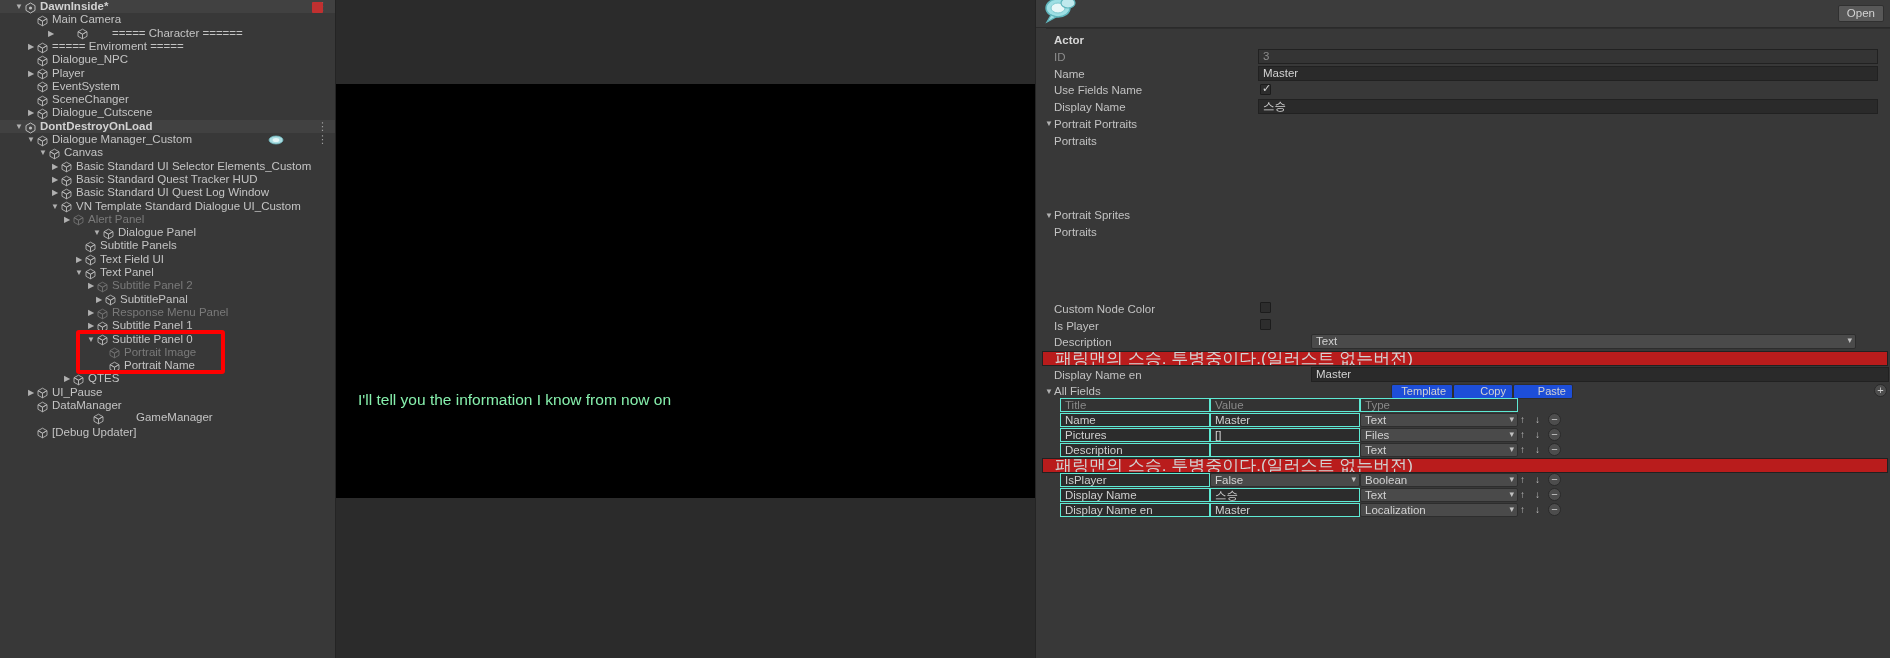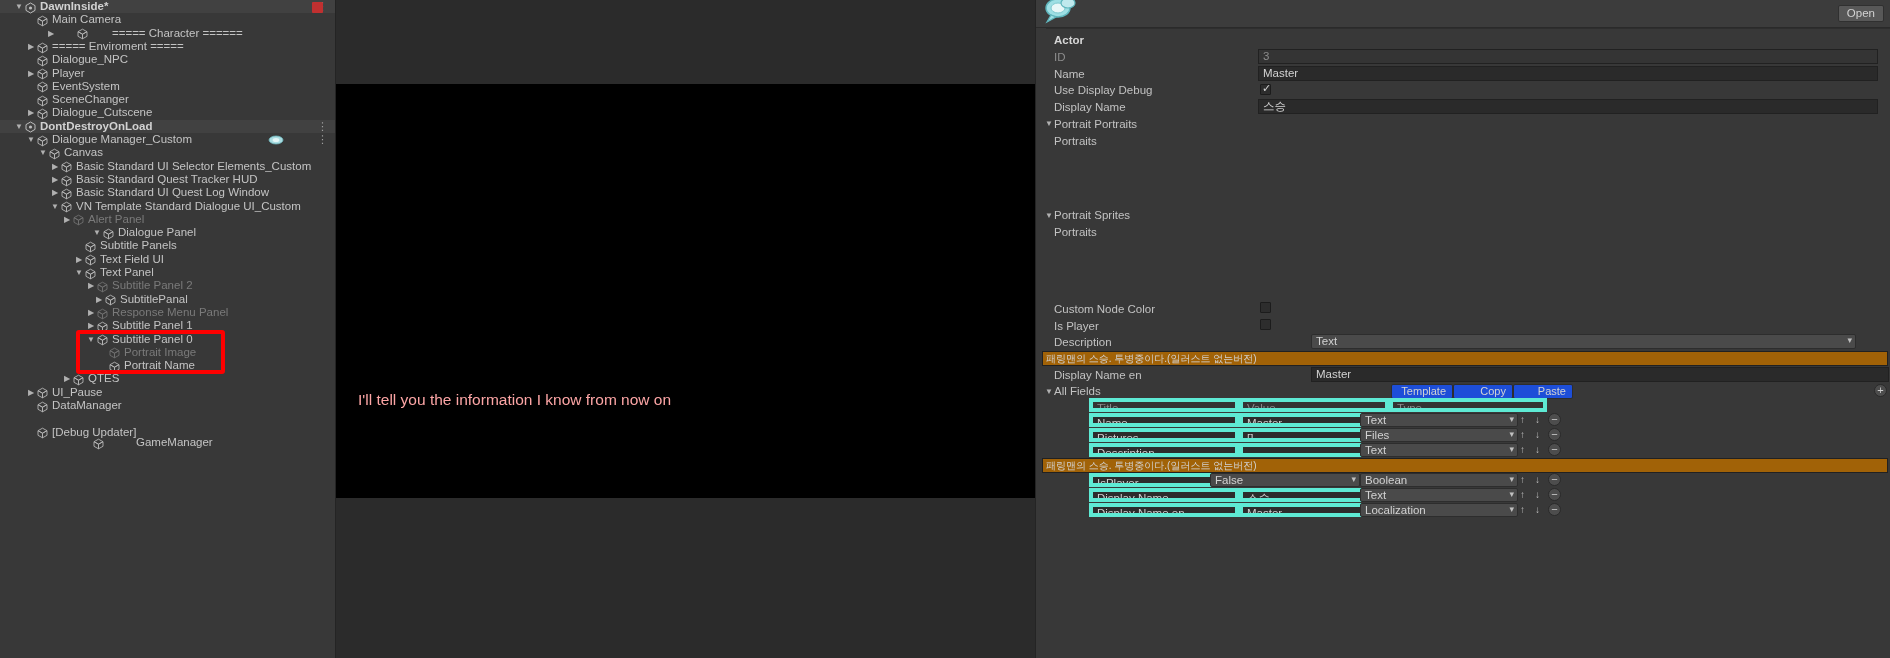"DawnInside*" .h-row.scene { align-items: none -> flex-end }
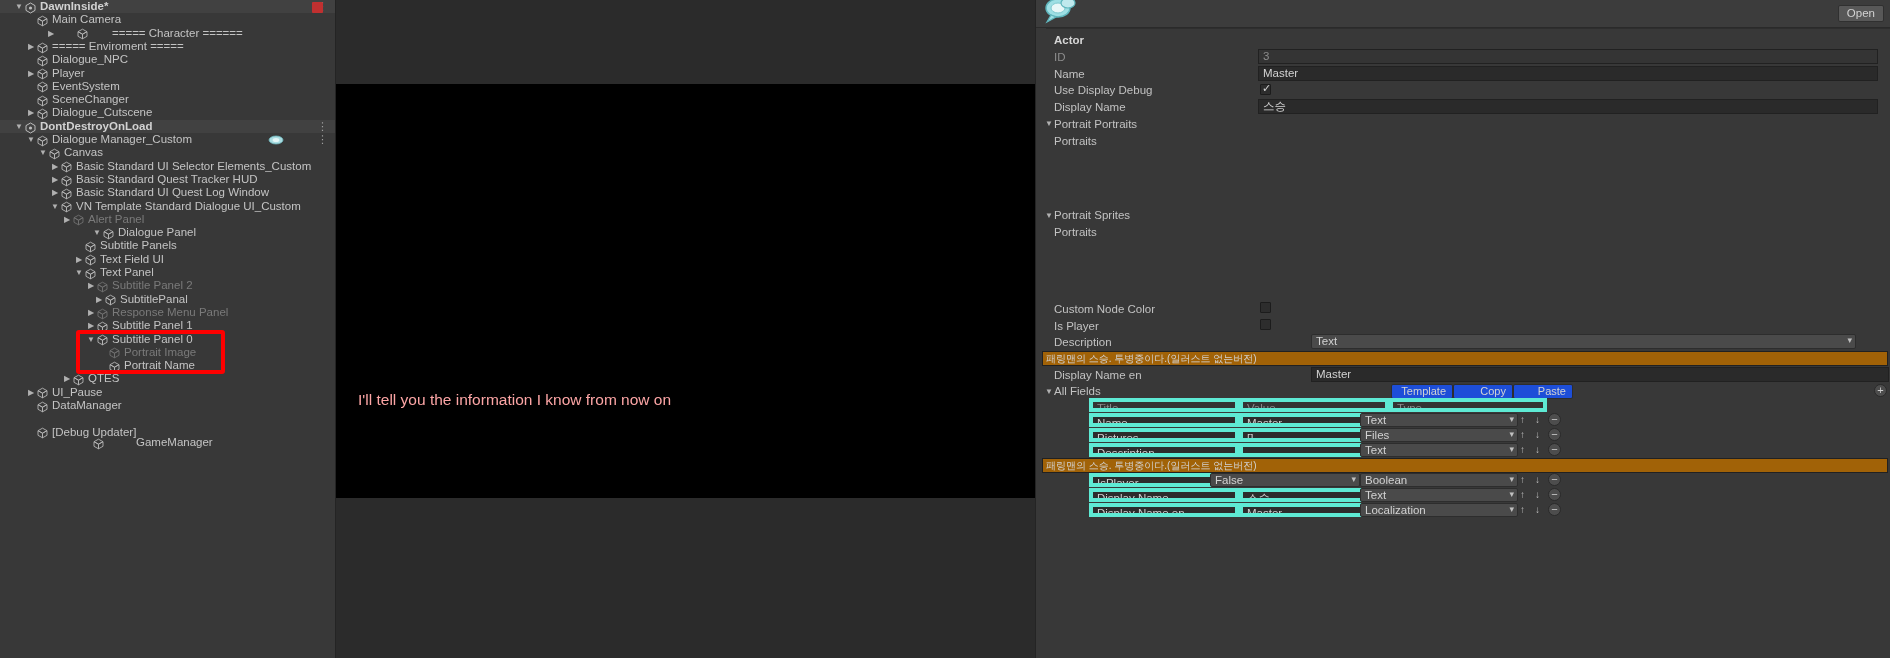"Use Display Debug" div.fld-label { text: Display Debug -> Fields Name }
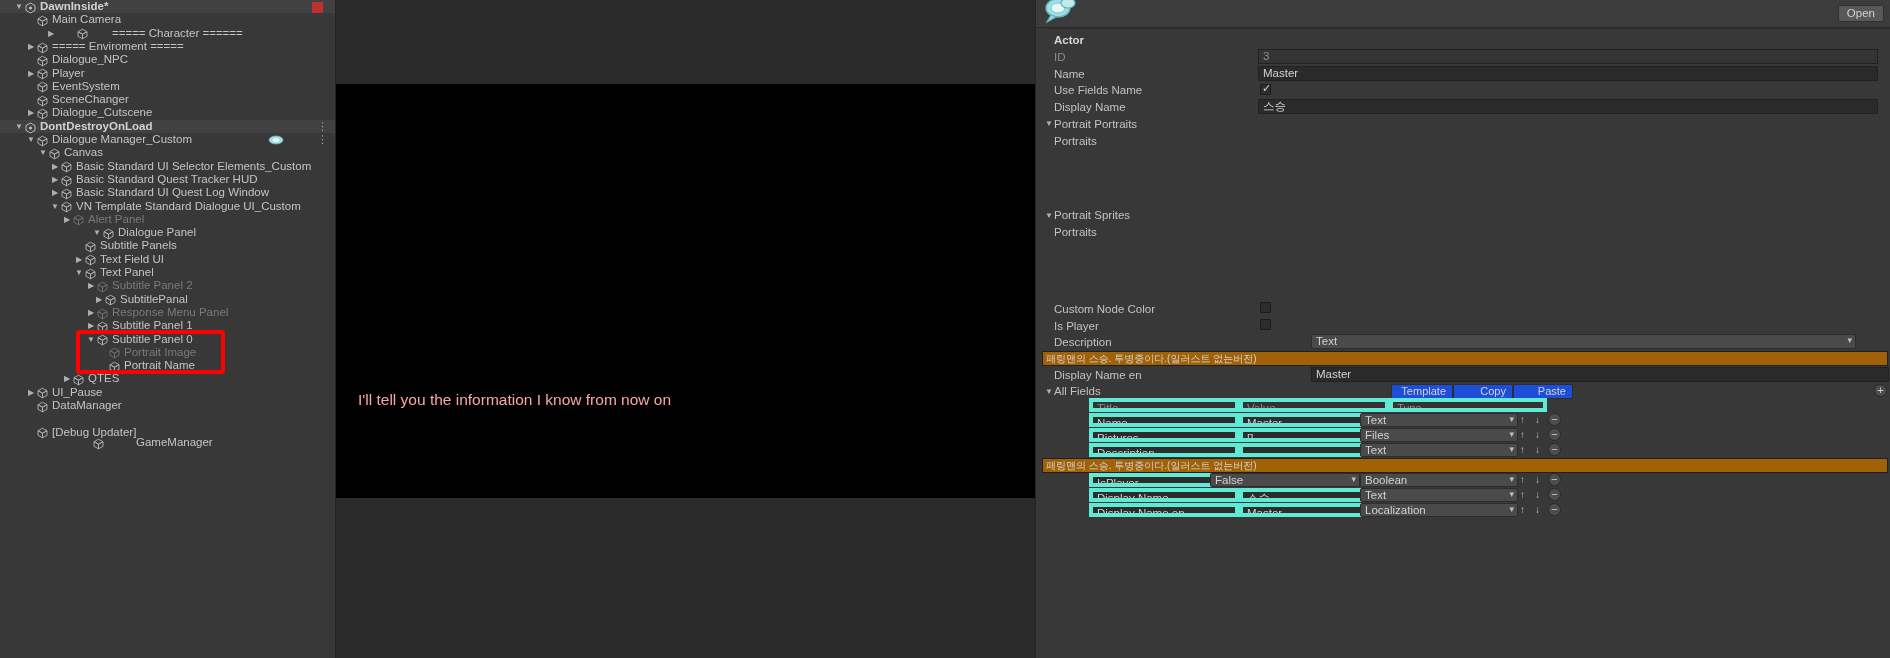"패링맨의 스승. 투병중이다.(일러스트 없는버전)" .desc-wide { background: #a16207 -> #b91c1c; font-size: 10px -> 17px; padding-left: 3px -> 12px }
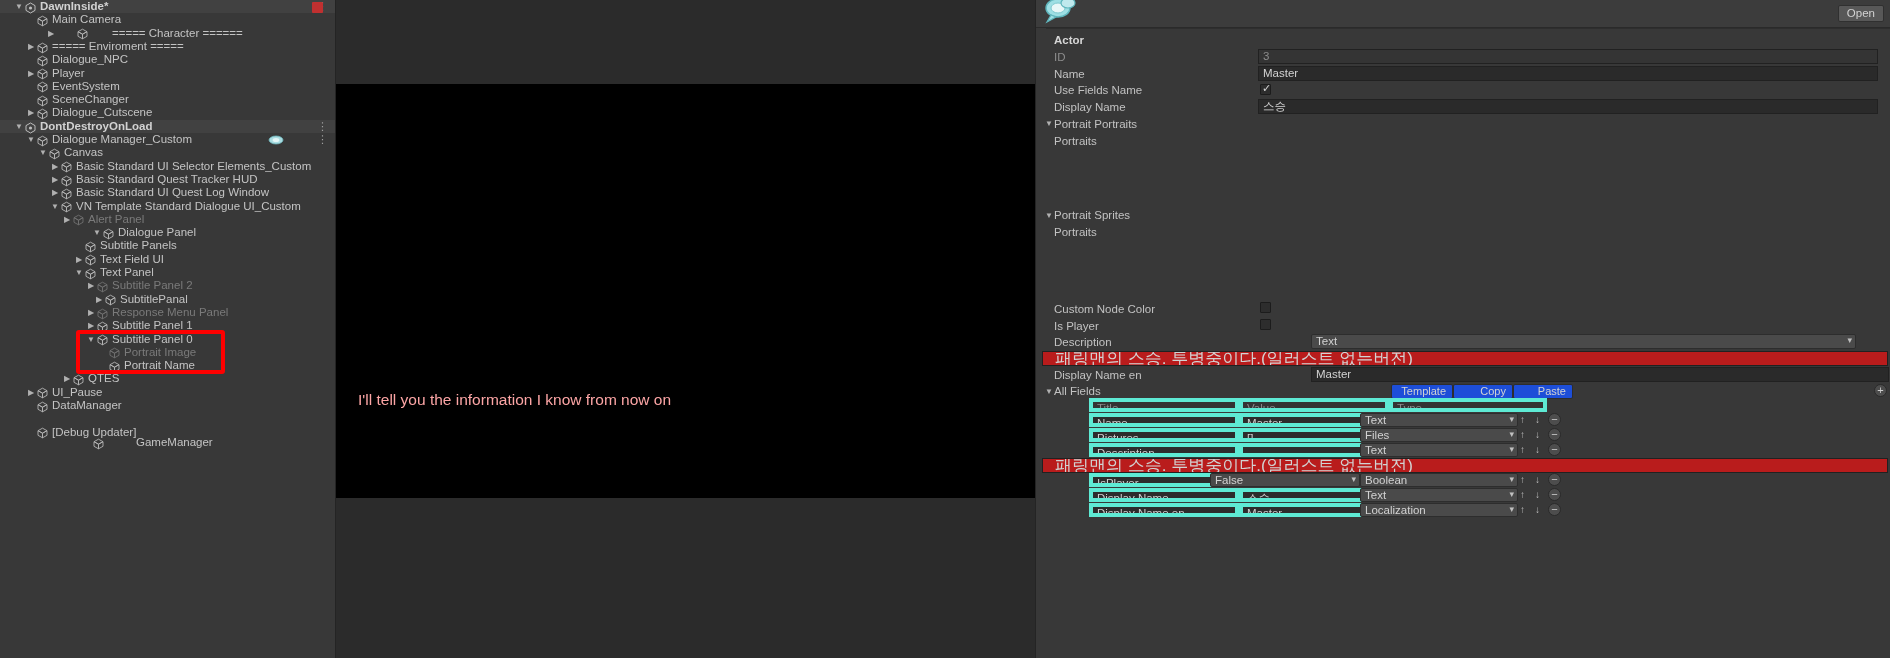"I'll tell you the information" .dialogue-line { color: #fca5a5 -> #86efac }
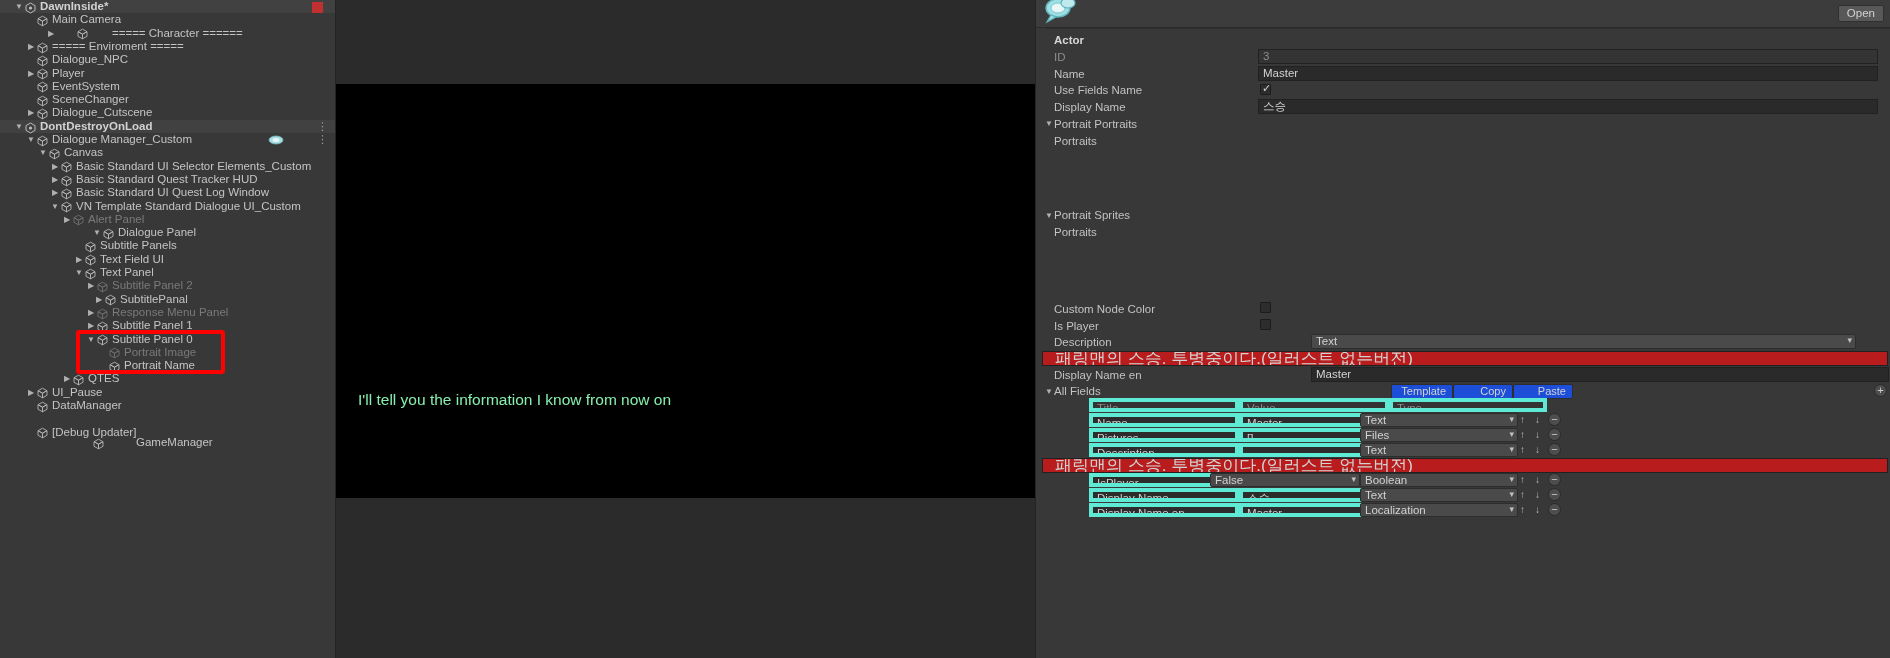"Title" .tbl-hdr-cell, .tbl-cell { border: 4px solid #5eead4 -> 1px solid #5eead4; margin-left: 29px -> none }
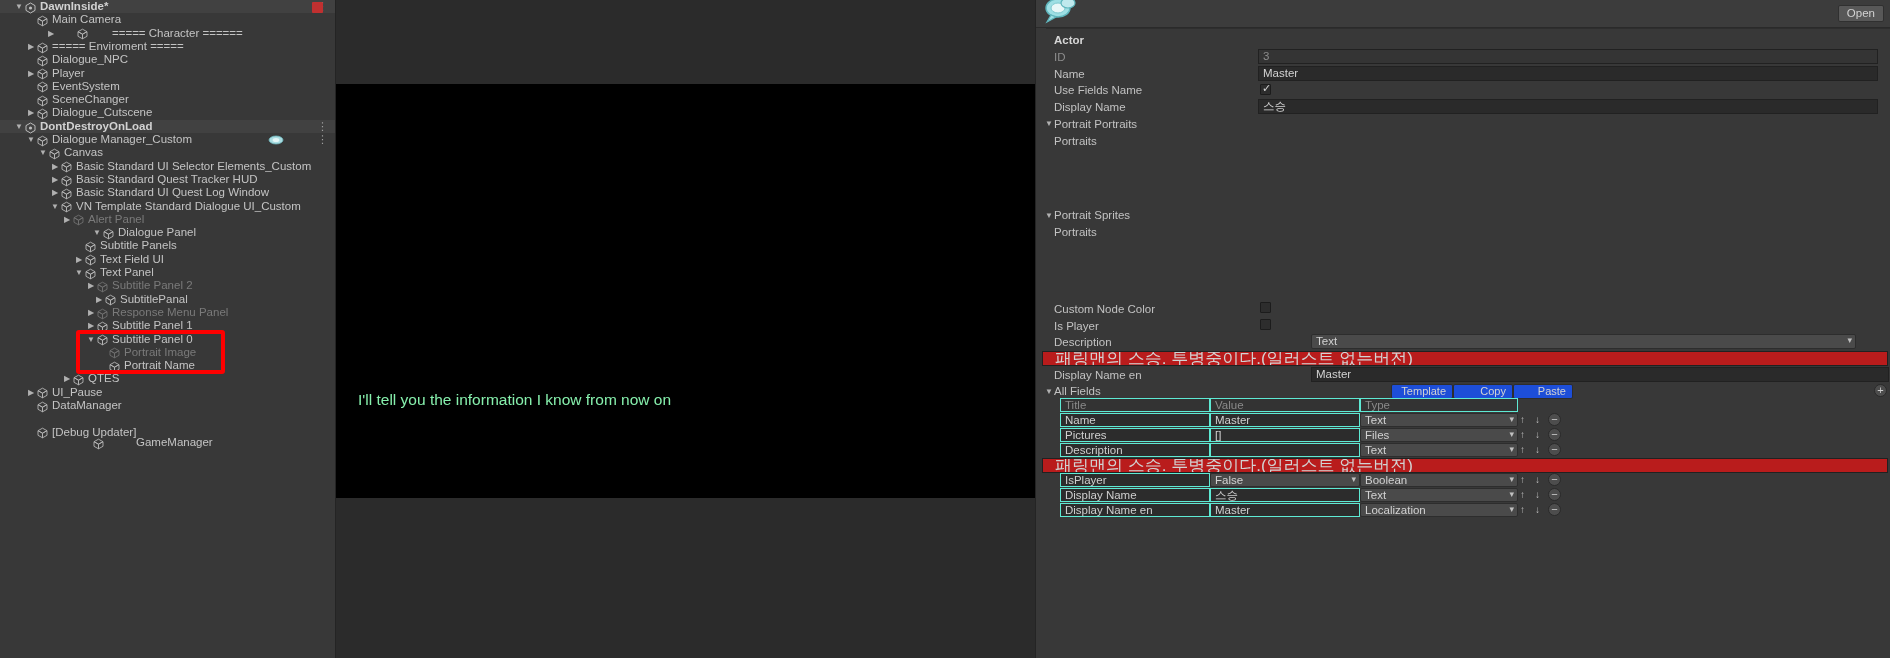"GameManager" div.h-row { top: 436px -> 411px }
